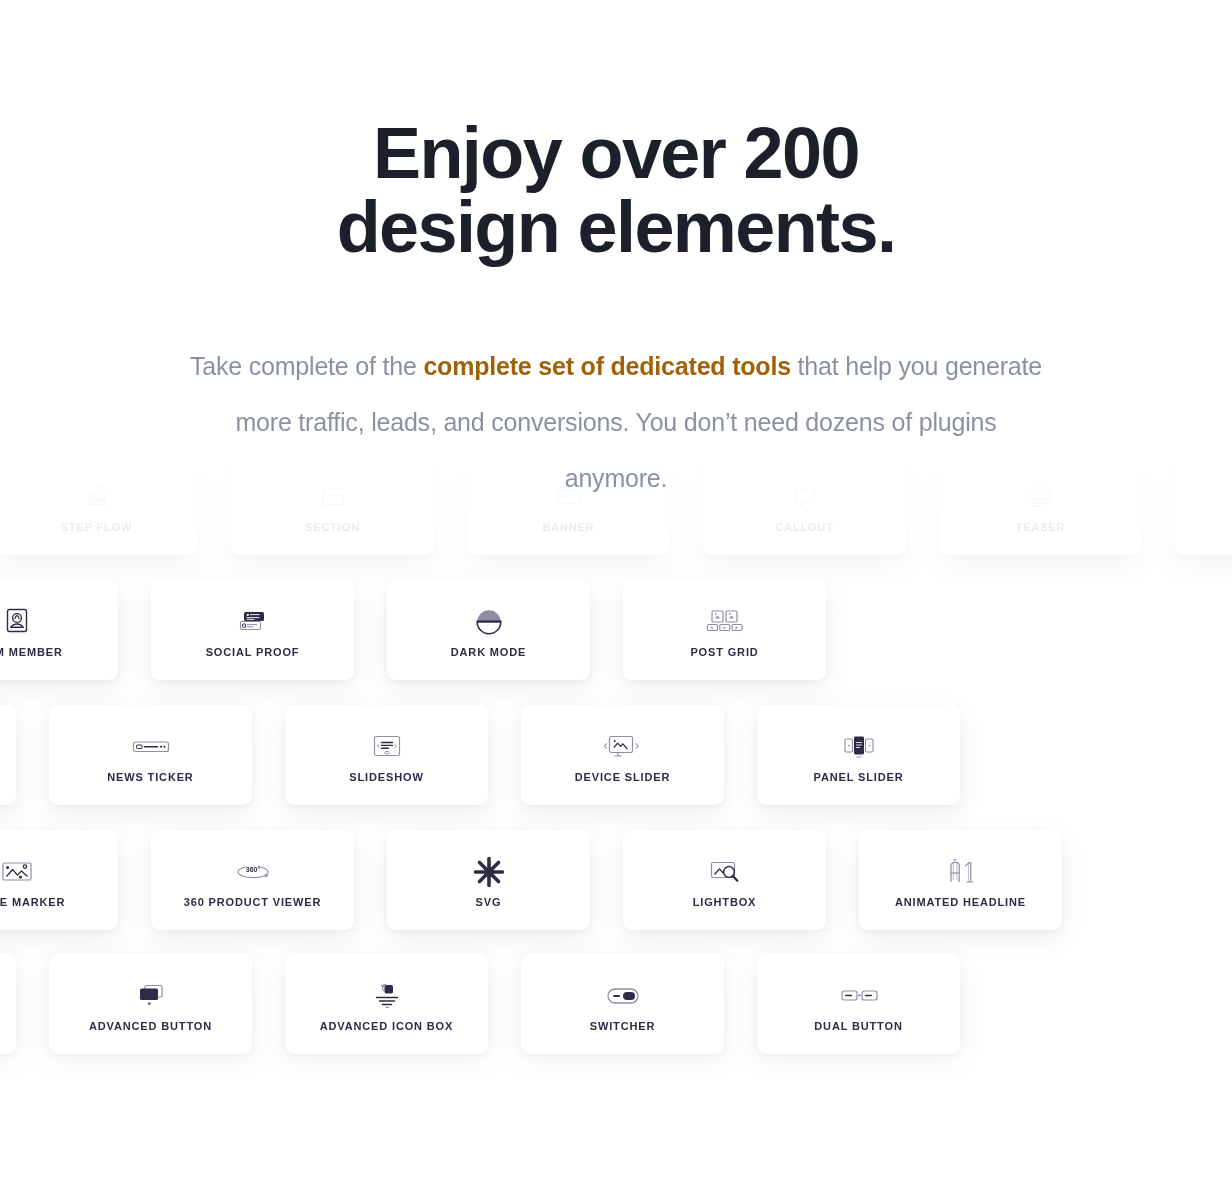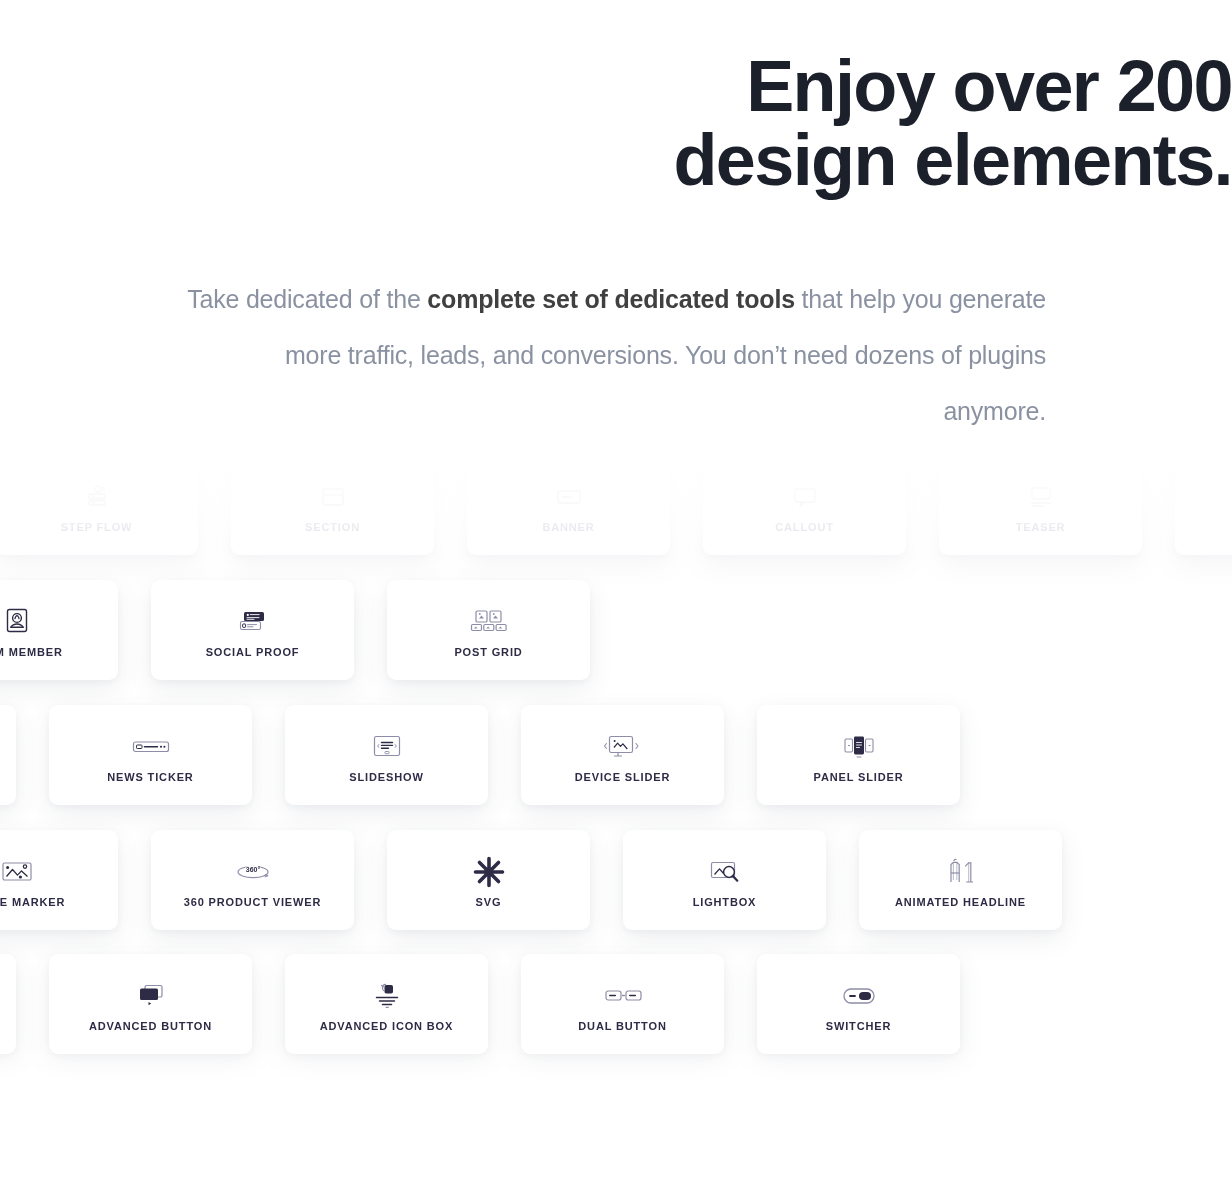"Enjoy over 200" .hero { padding-top: 49px -> 116px; text-align: right -> center }
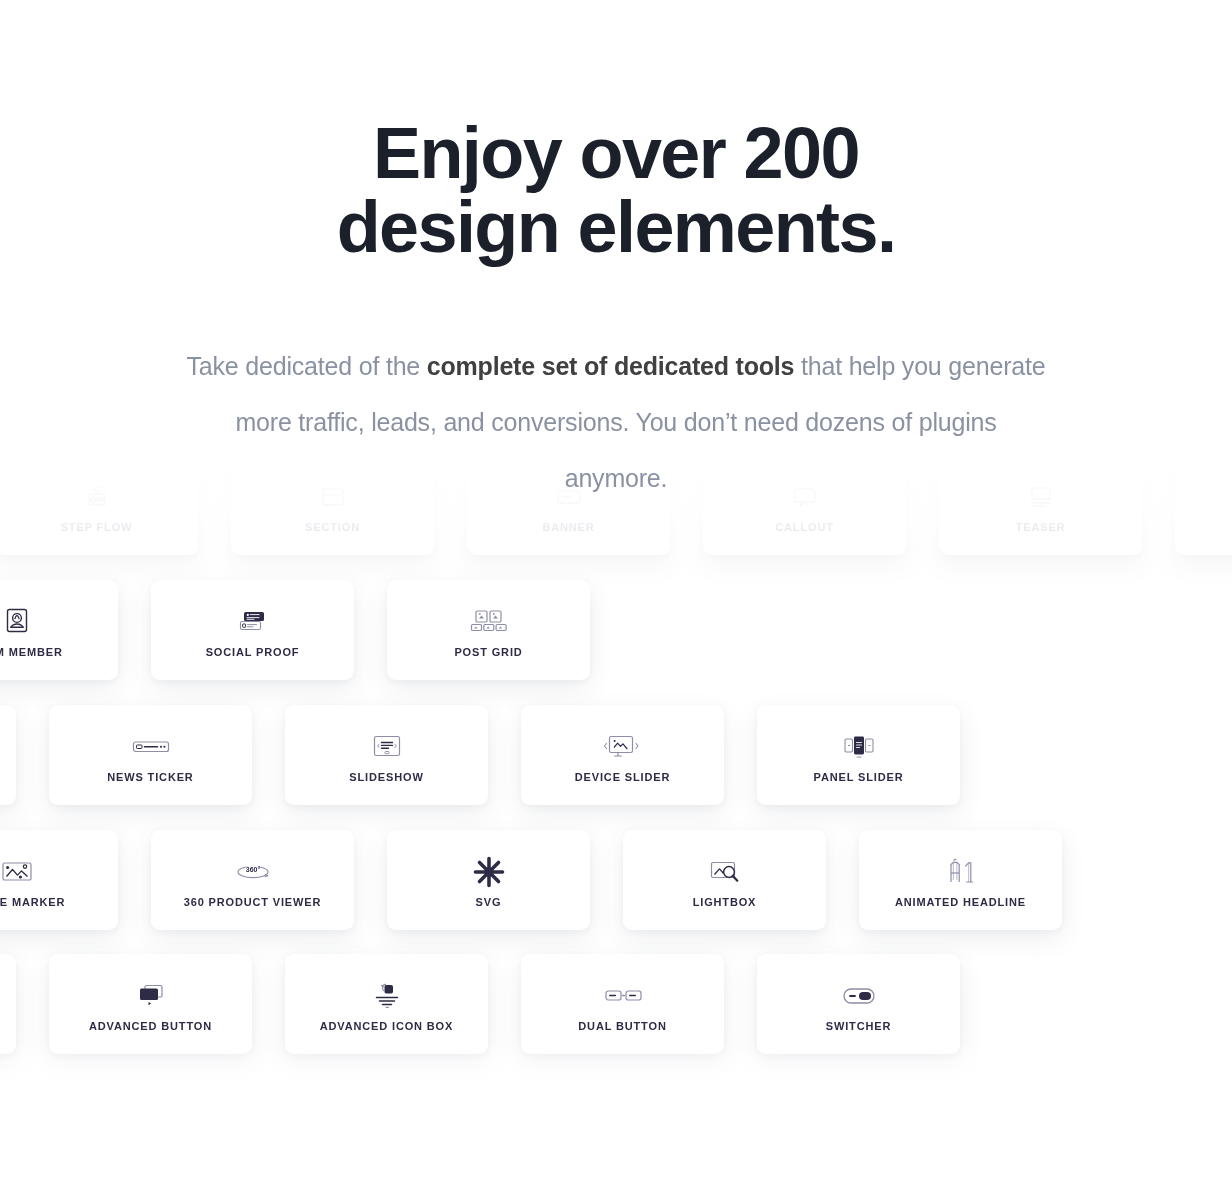"Take dedicated of the" span { text: dedicated -> complete }
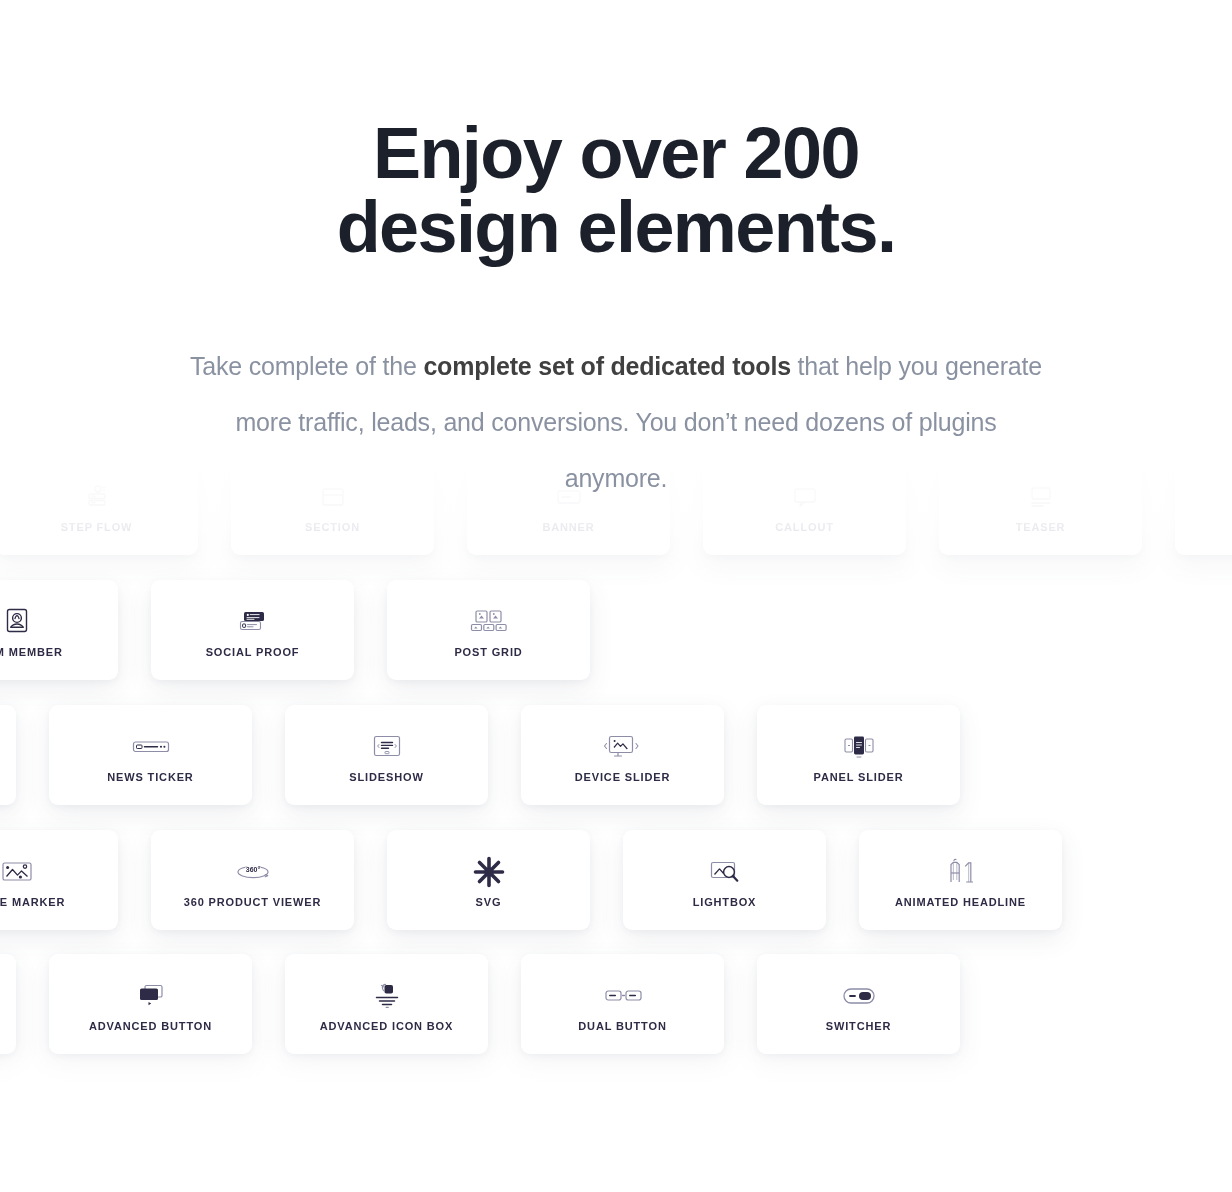"complete set of dedicated tools" .hero-sub b { color: #404040 -> #a16207 }
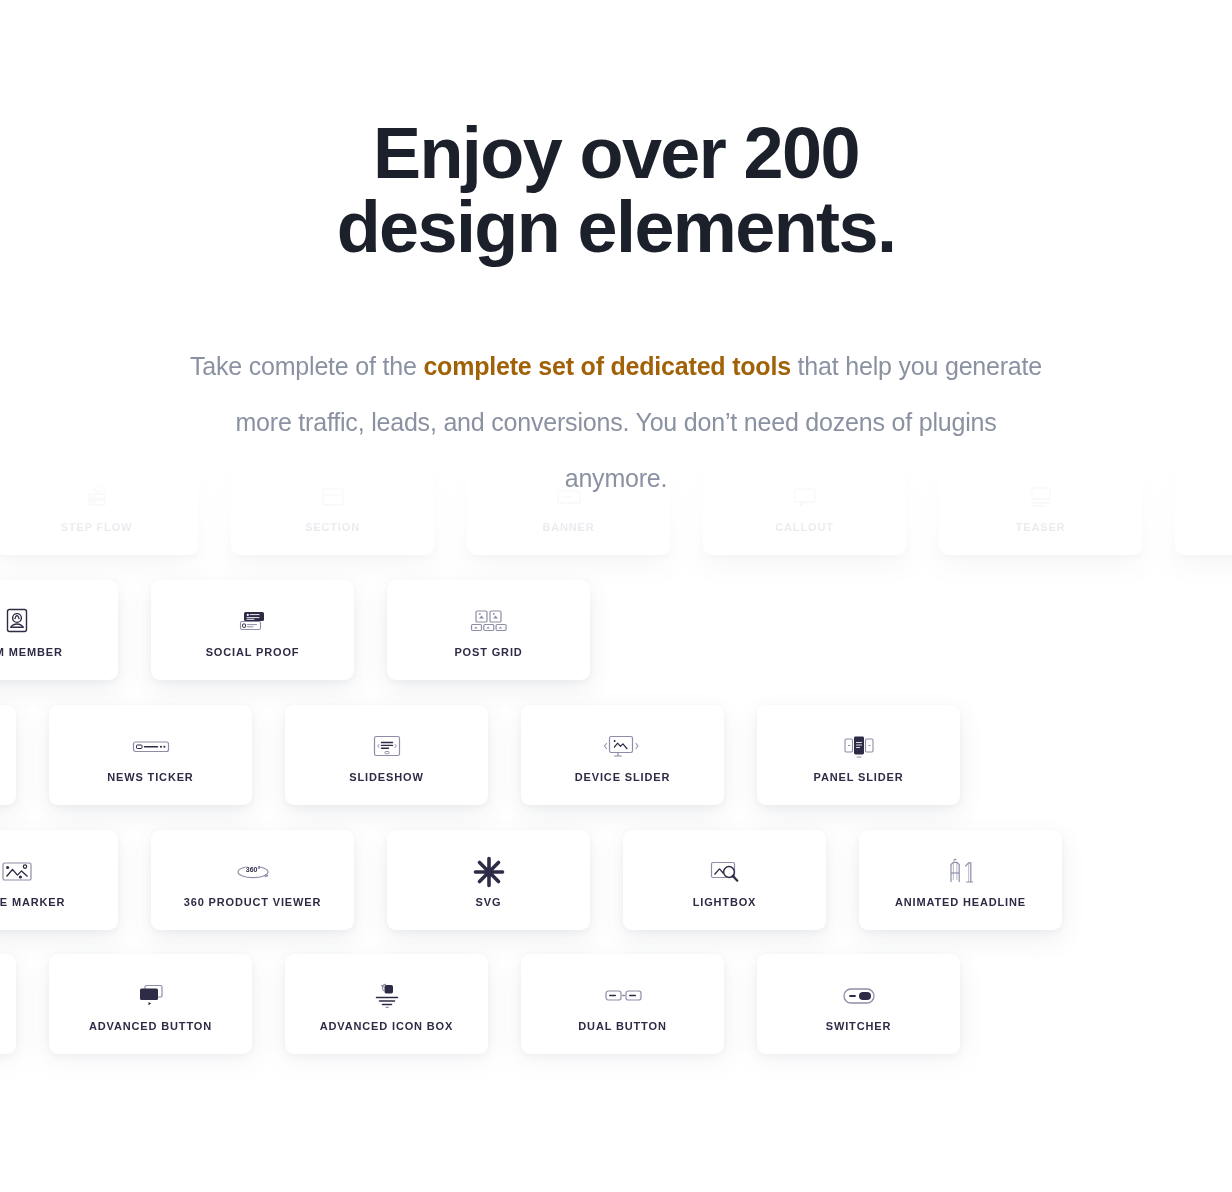"DARK MODE" div.card { html: none -> <div> <div> <svg> <path></path> <path></path> <path></path> </svg> </div> <div>DARK MODE</div> </div> }
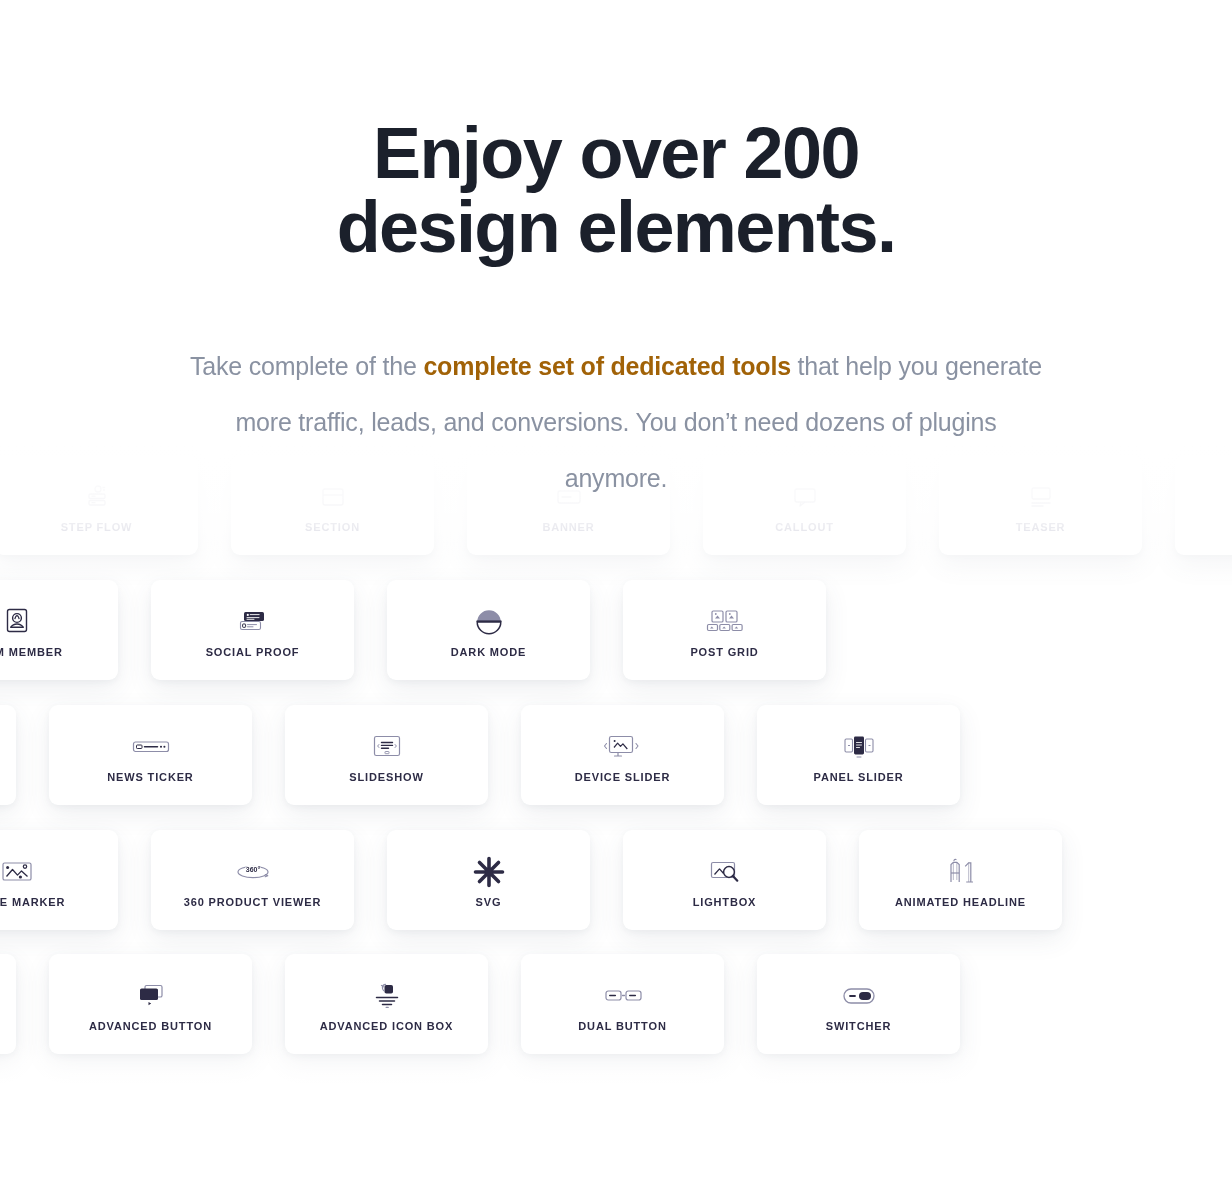"DUAL BUTTON" div.card { order: before "SWITCHER" -> after "SWITCHER" }
